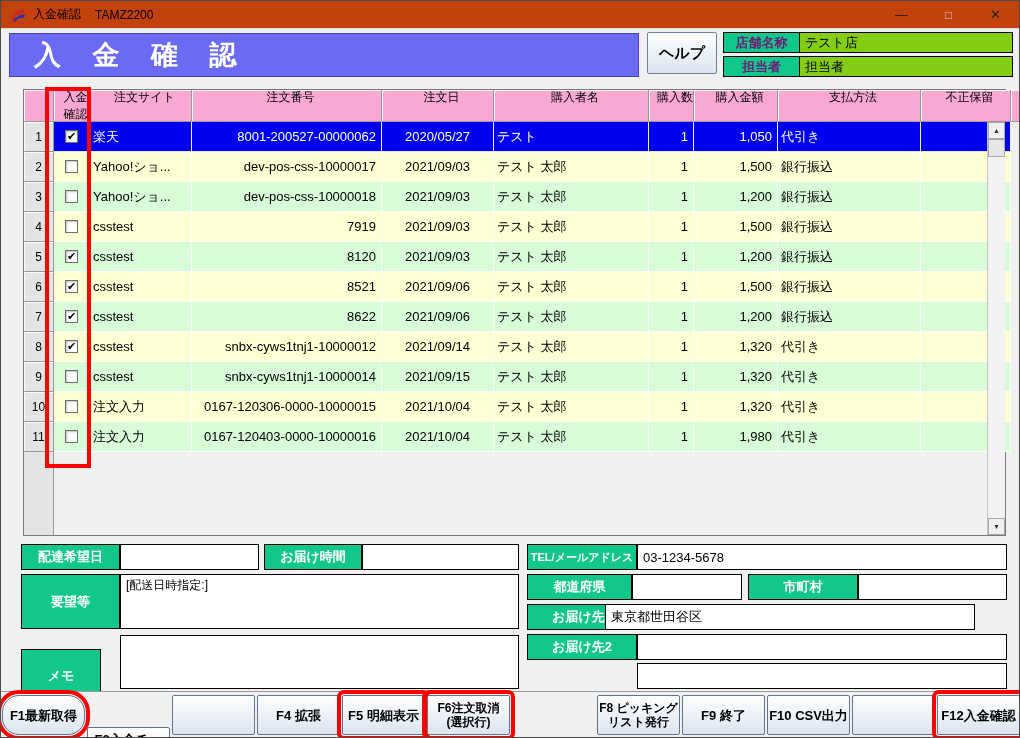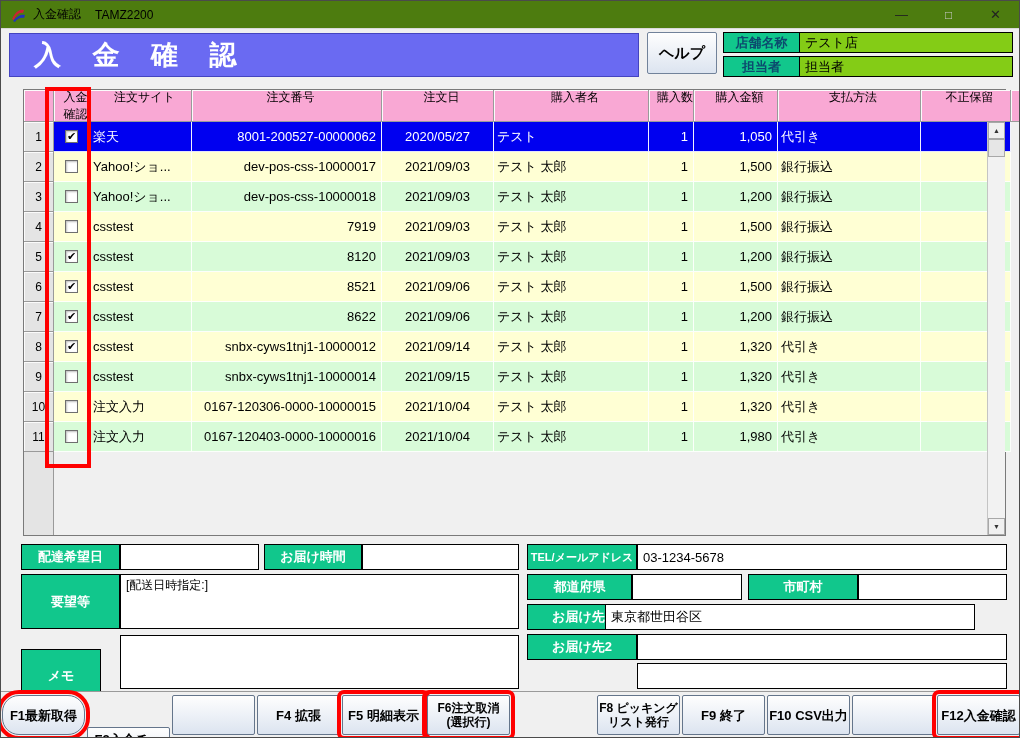"入金確認" .titlebar { background: #4d7c0f -> #c2410c }
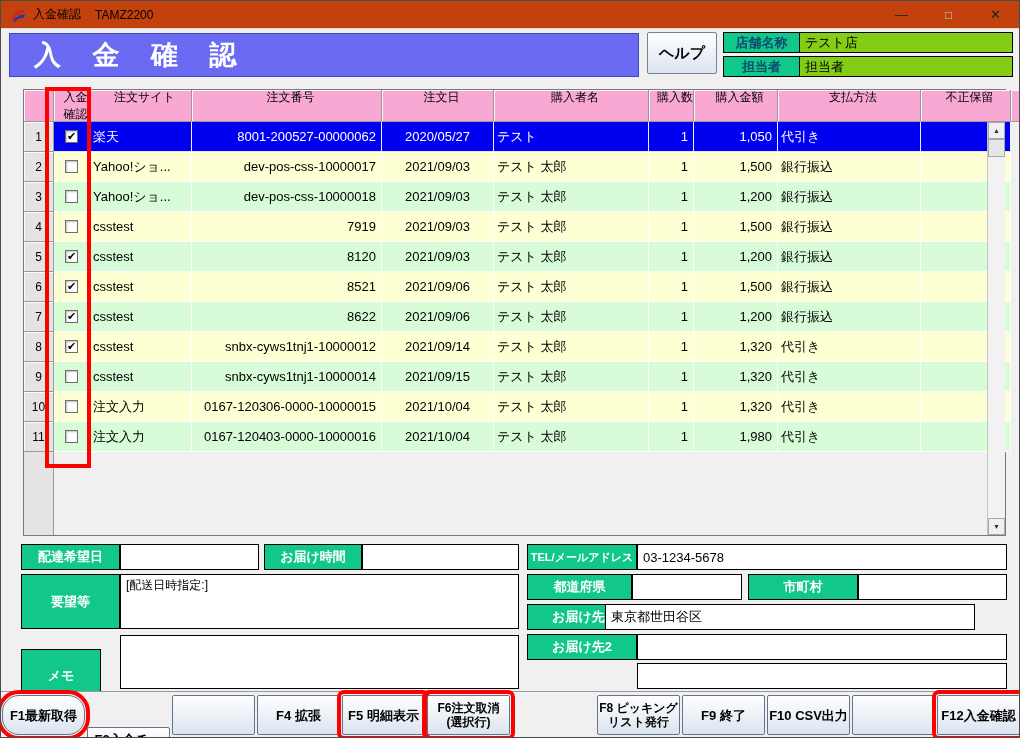"店舗名称" .info-label { color: #0c4a6e -> #701a75 }
